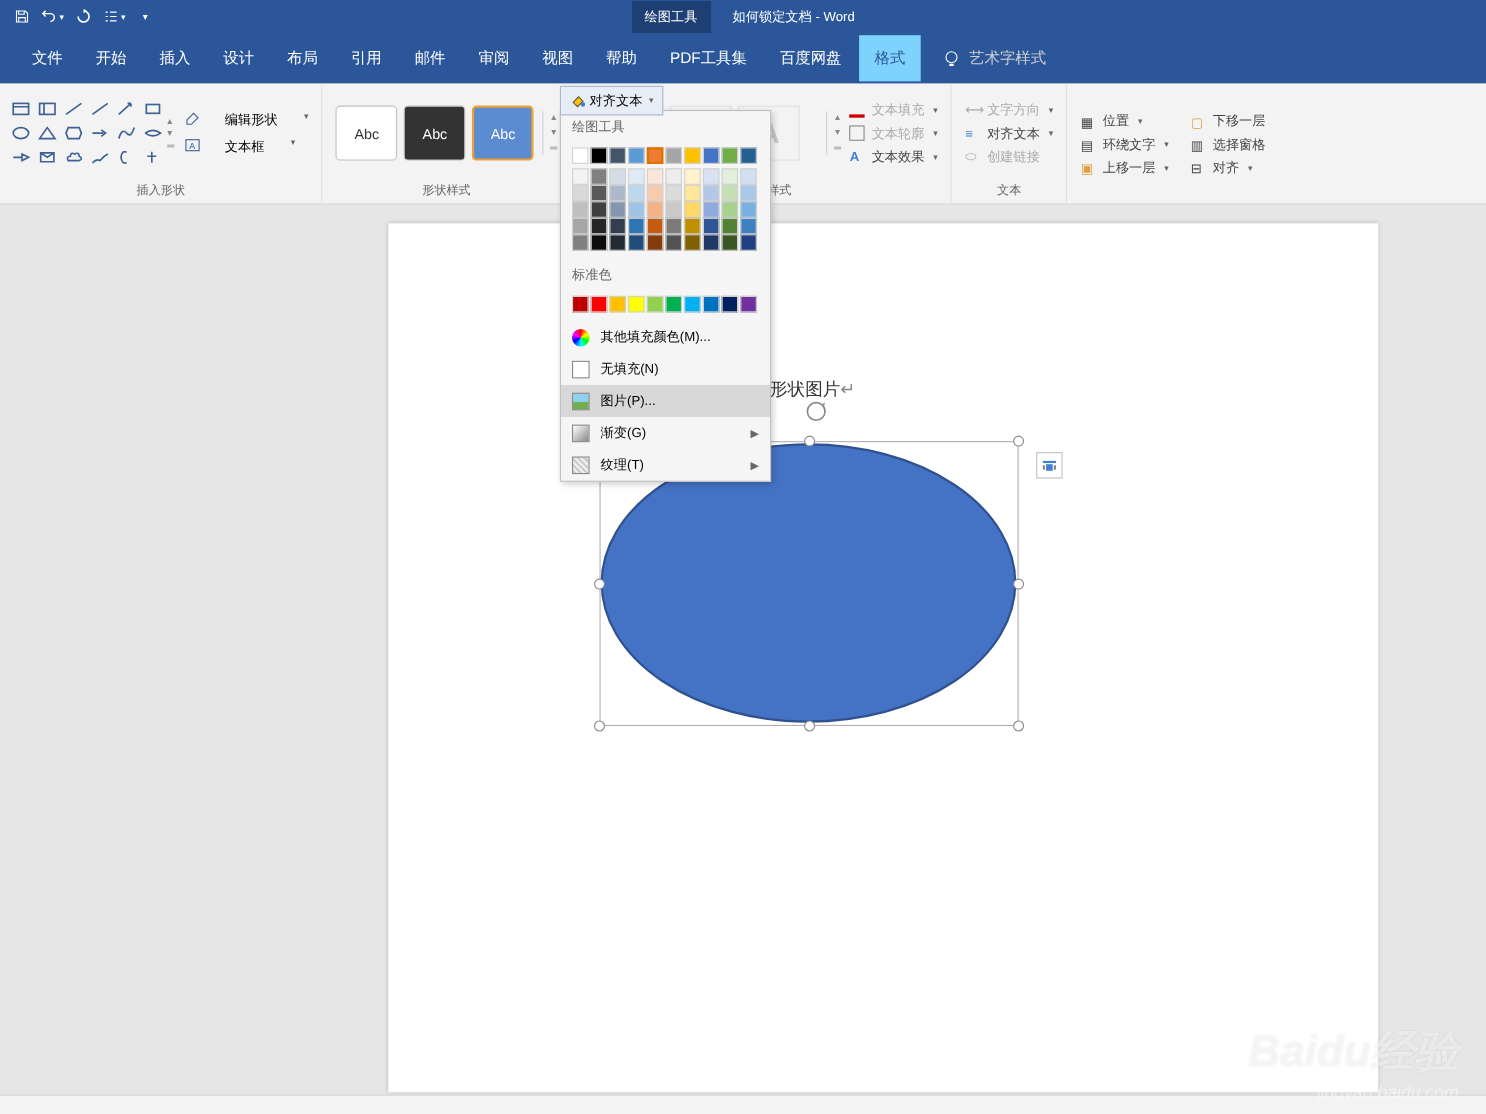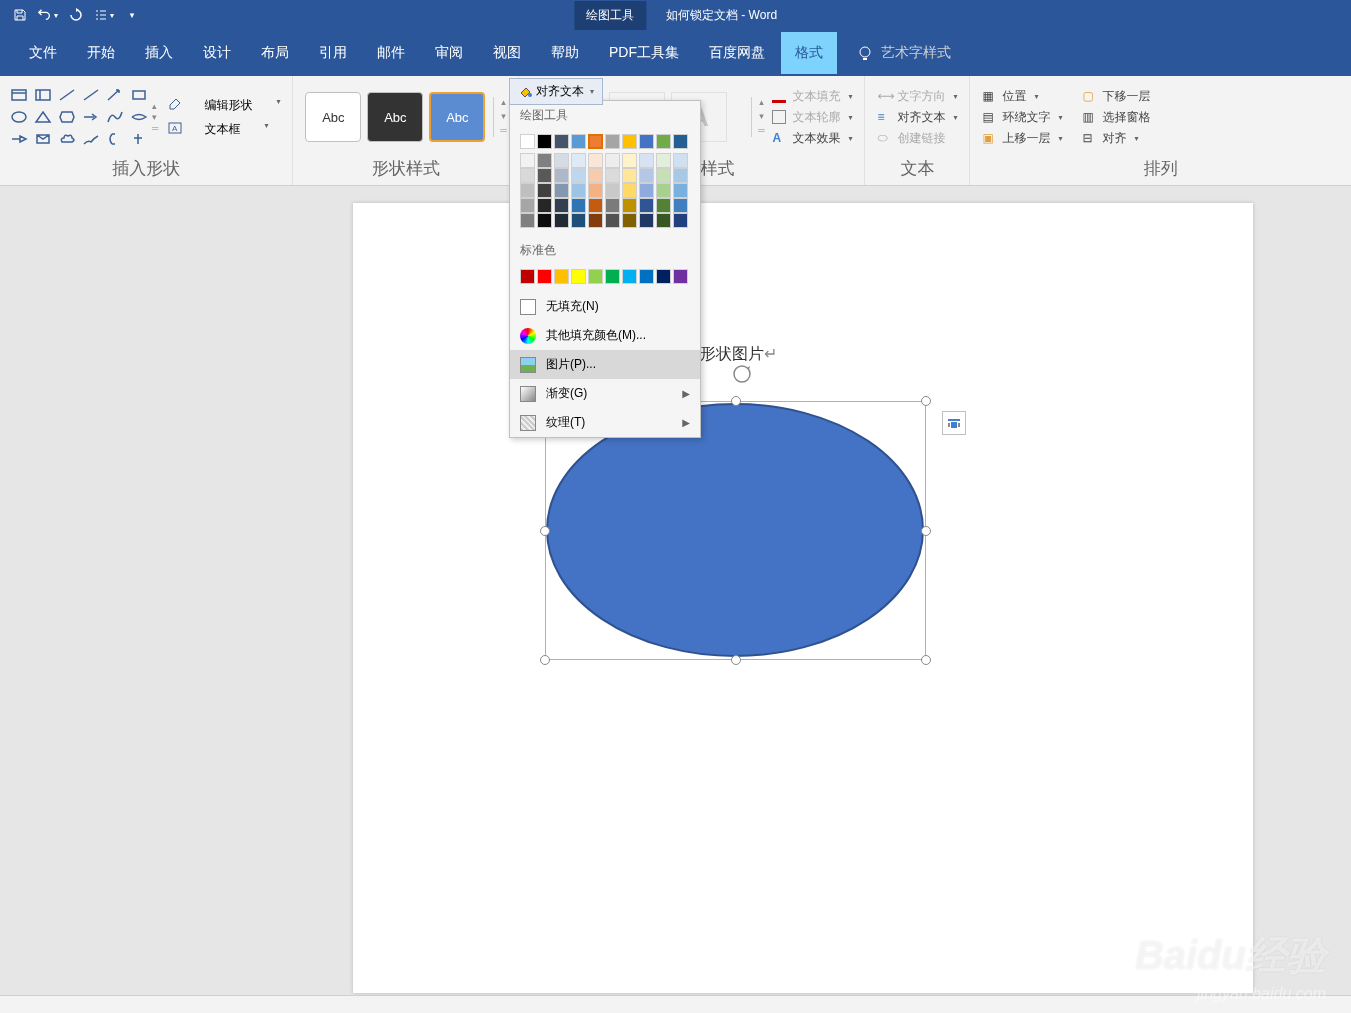"插入形状" .group-label { font-size: 17px -> 11px }
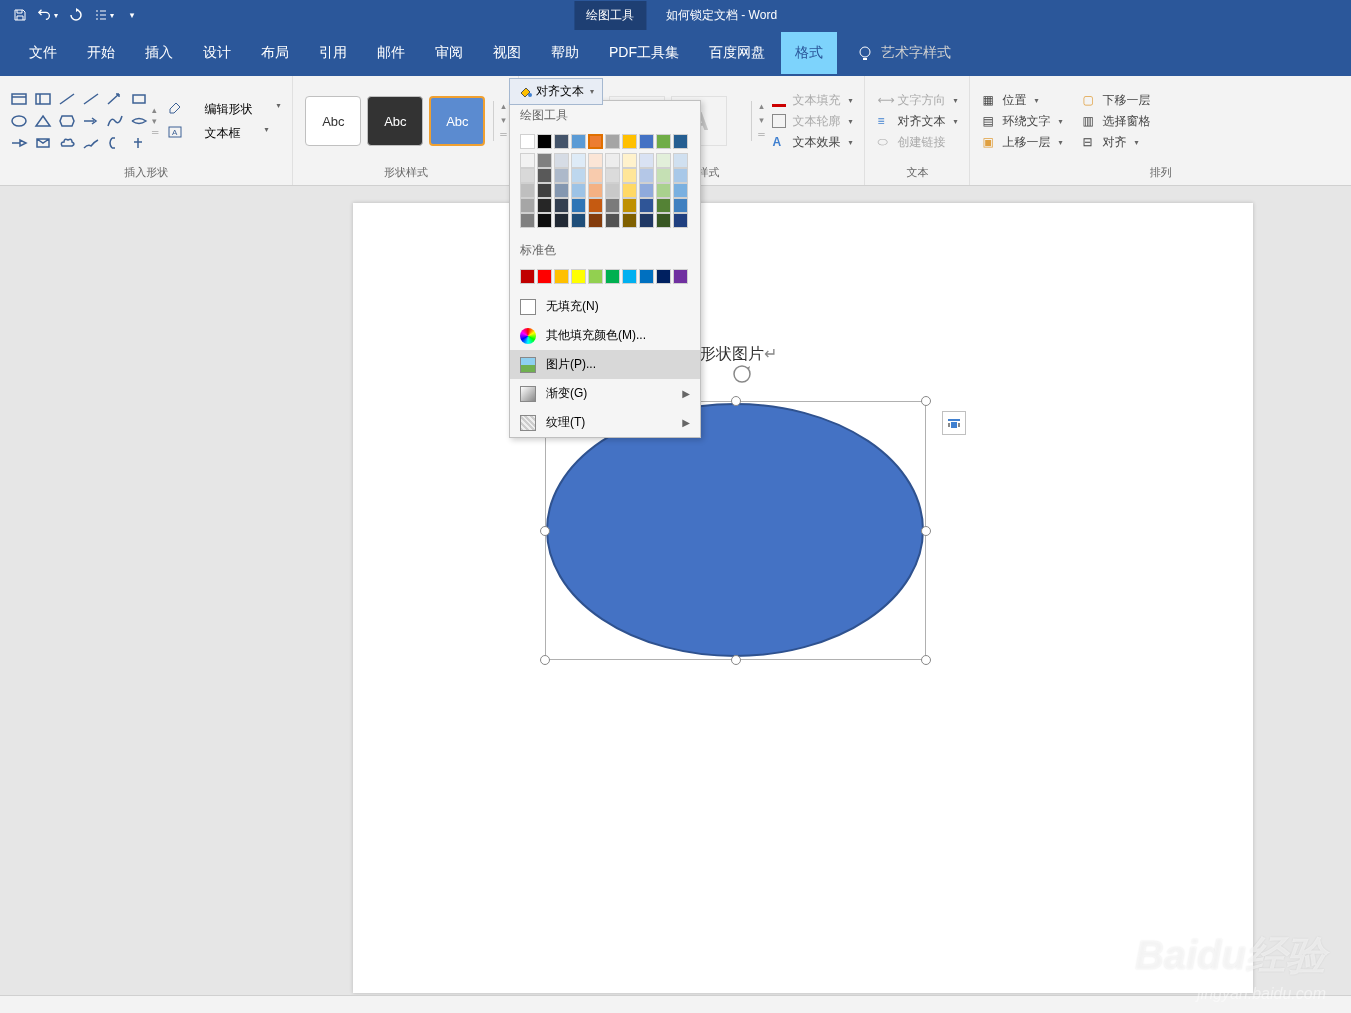"排列" div.group-label { html: <div>排列</div> -> none }
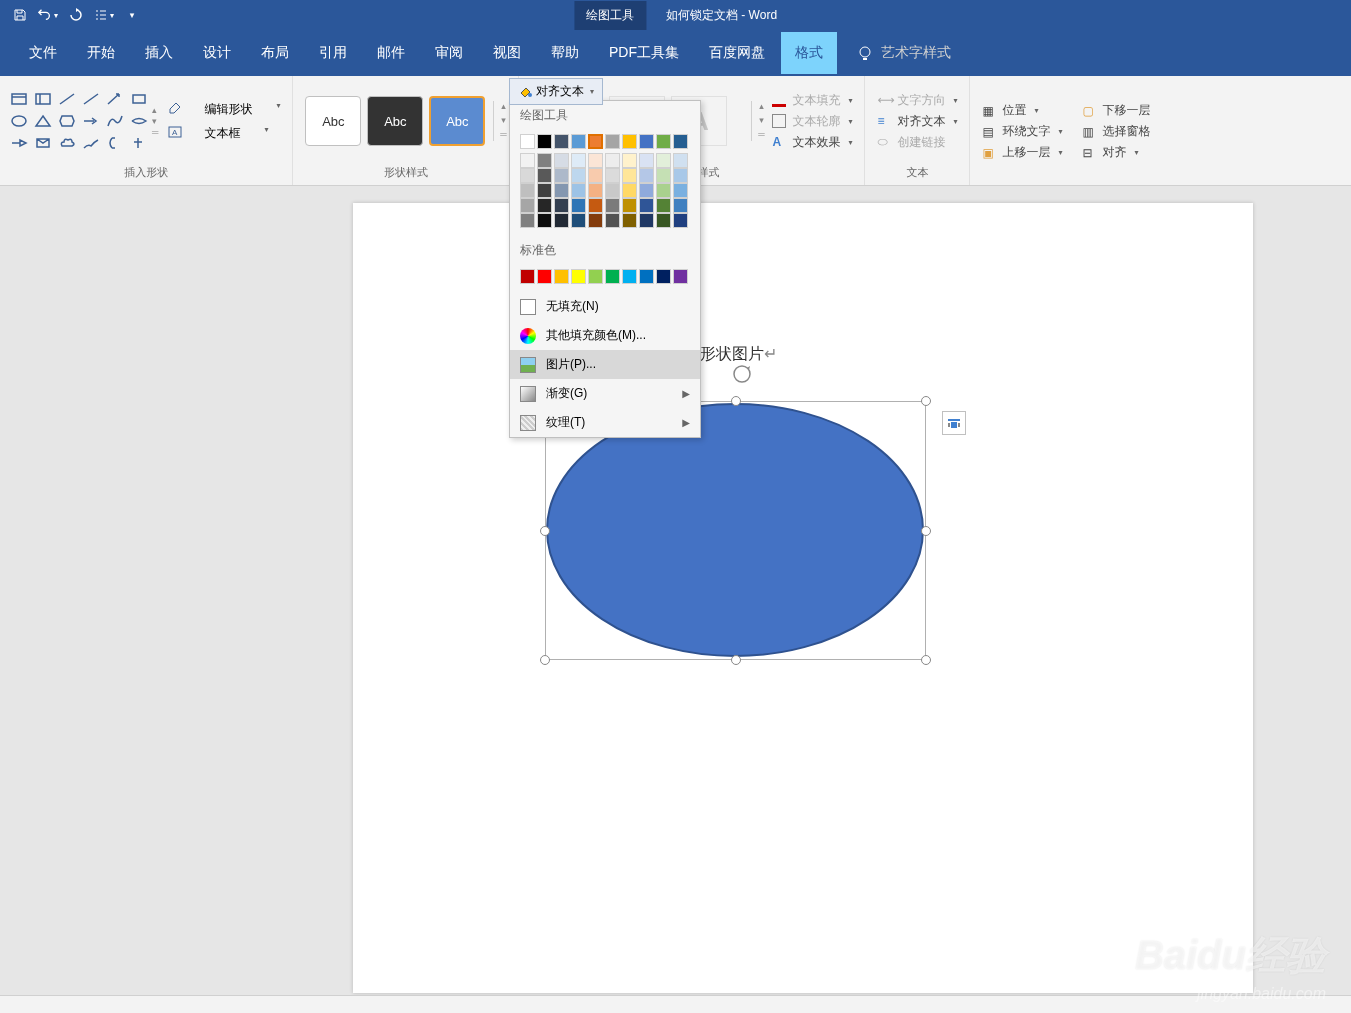"无填充(N)" div.dd-item { order: before "其他填充颜色(M)..." -> after "其他填充颜色(M)..." }
